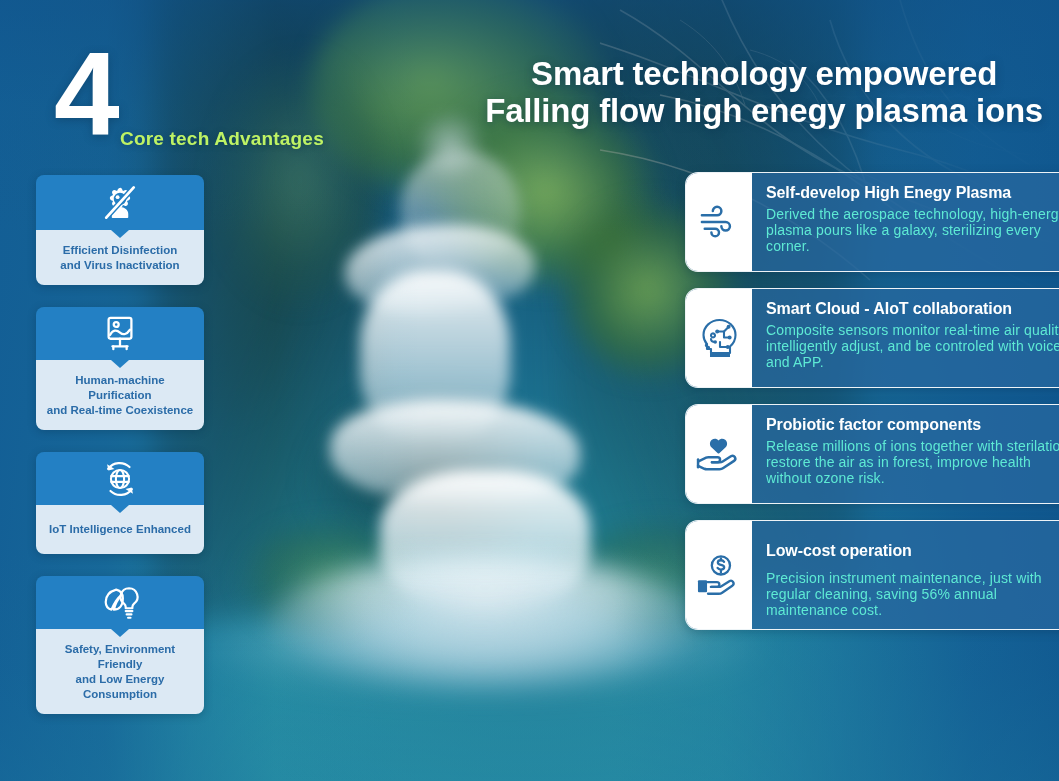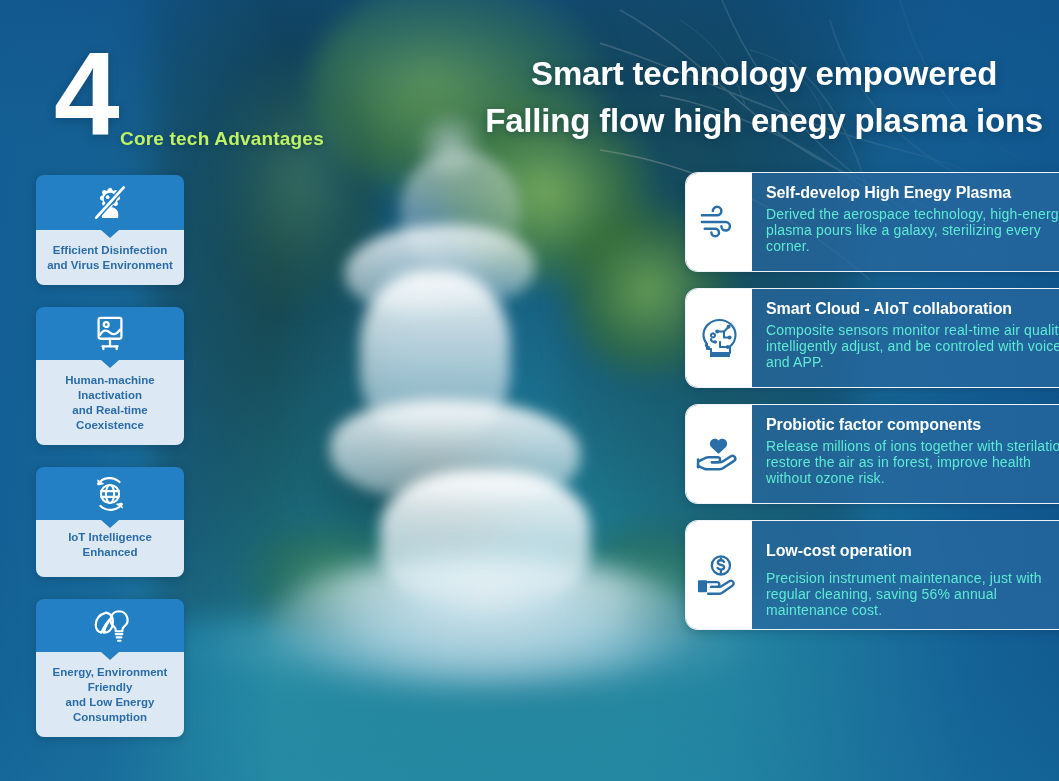"Falling flow high enegy plasma" .title-l2 { margin-top: 12px -> 2px }
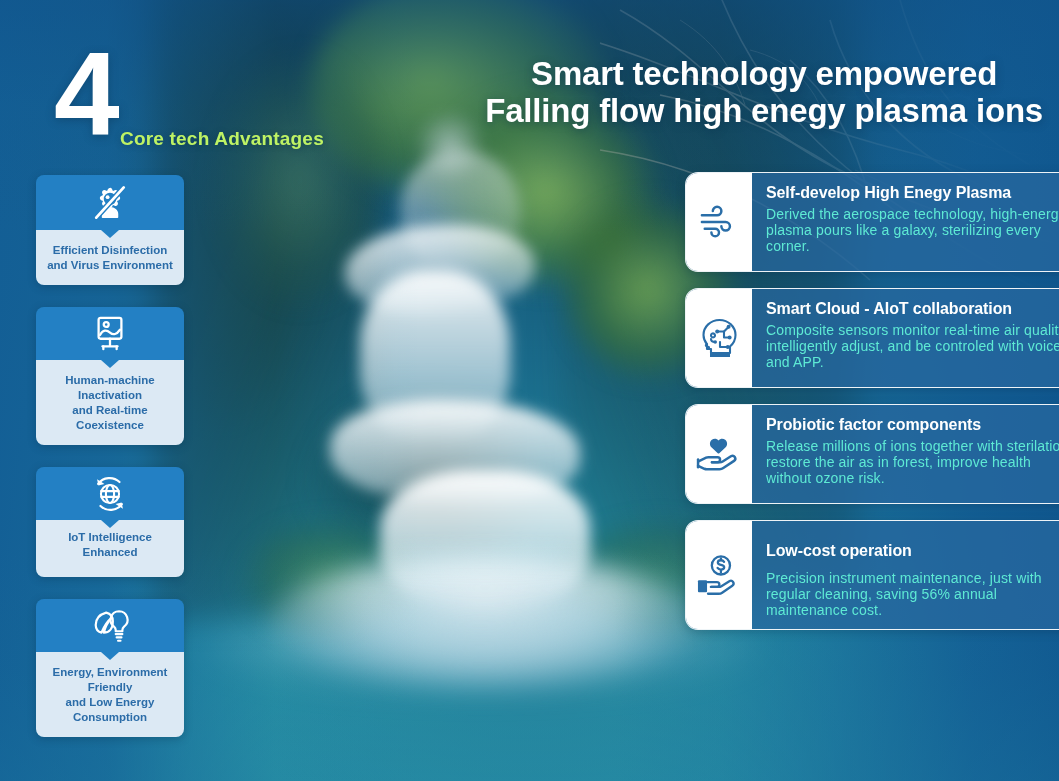"Efficient Disinfection" .lcard { width: 148px -> 168px }
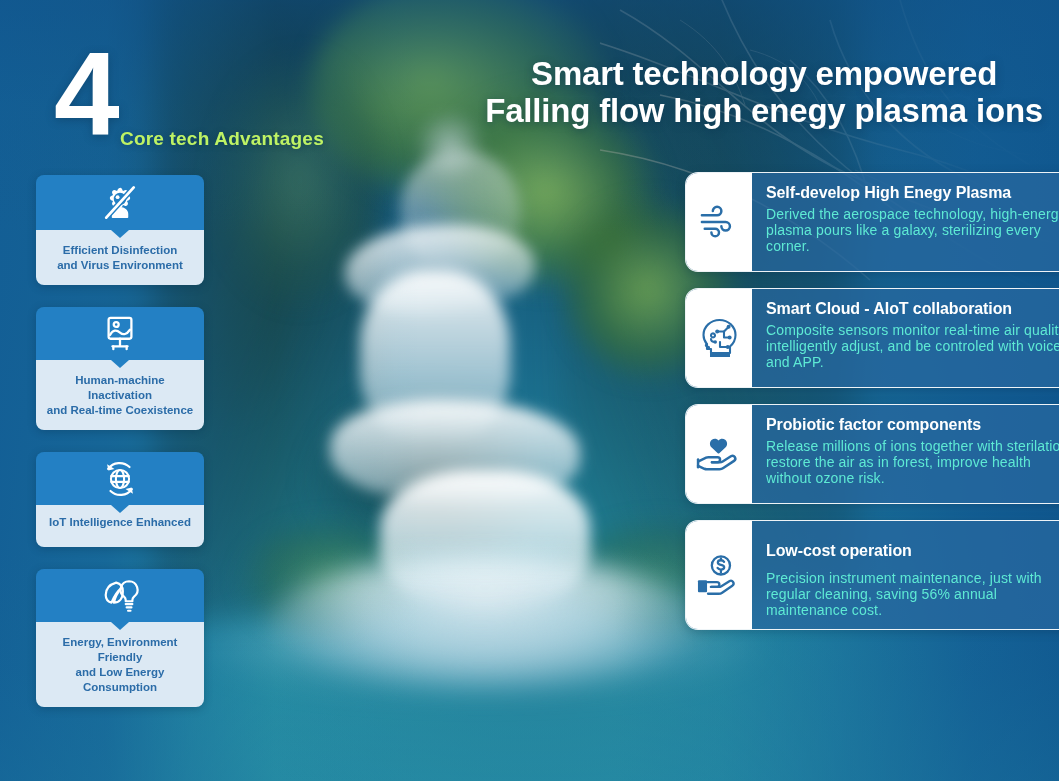"and Virus Environment" div { text: Environment -> Inactivation }
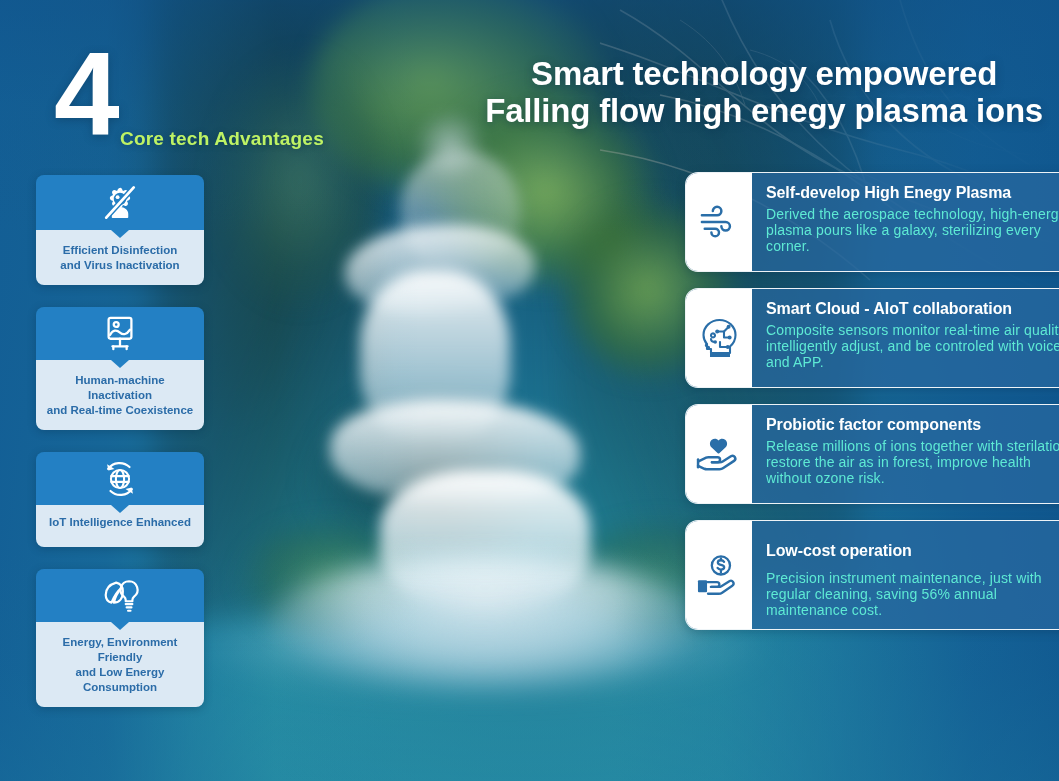"Human-machine Inactivation" div { text: Inactivation -> Purification }
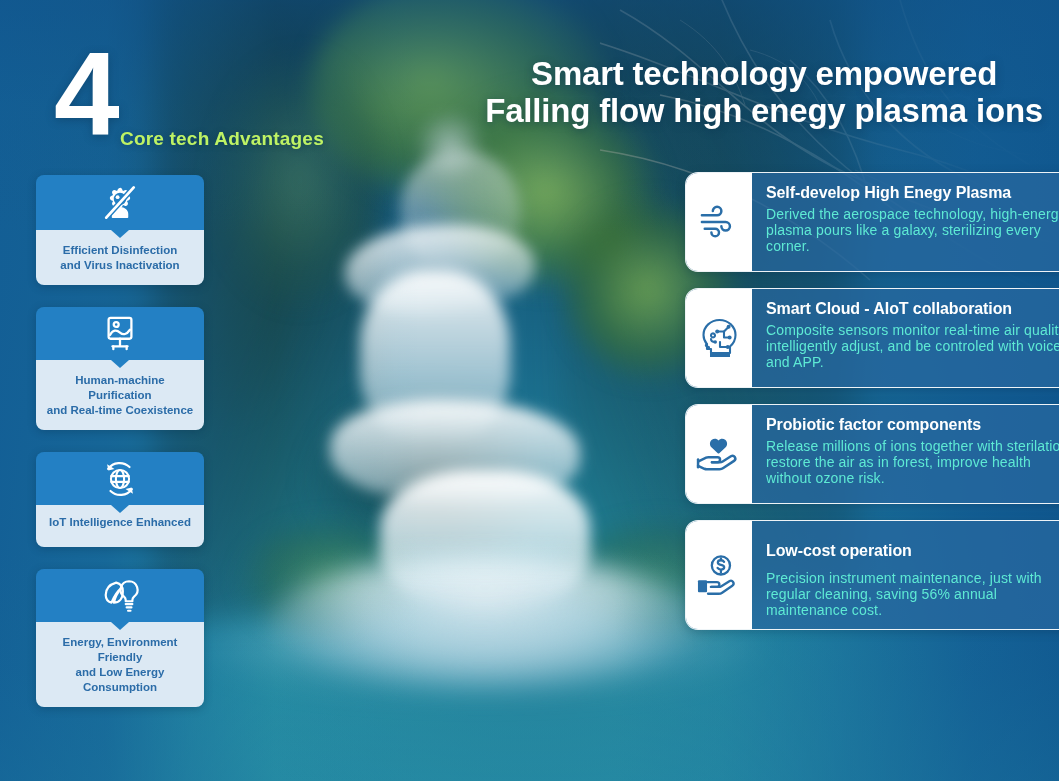"IoT Intelligence Enhanced" .lcard-3 .lcard-bot { padding-top: 10px -> 17px }
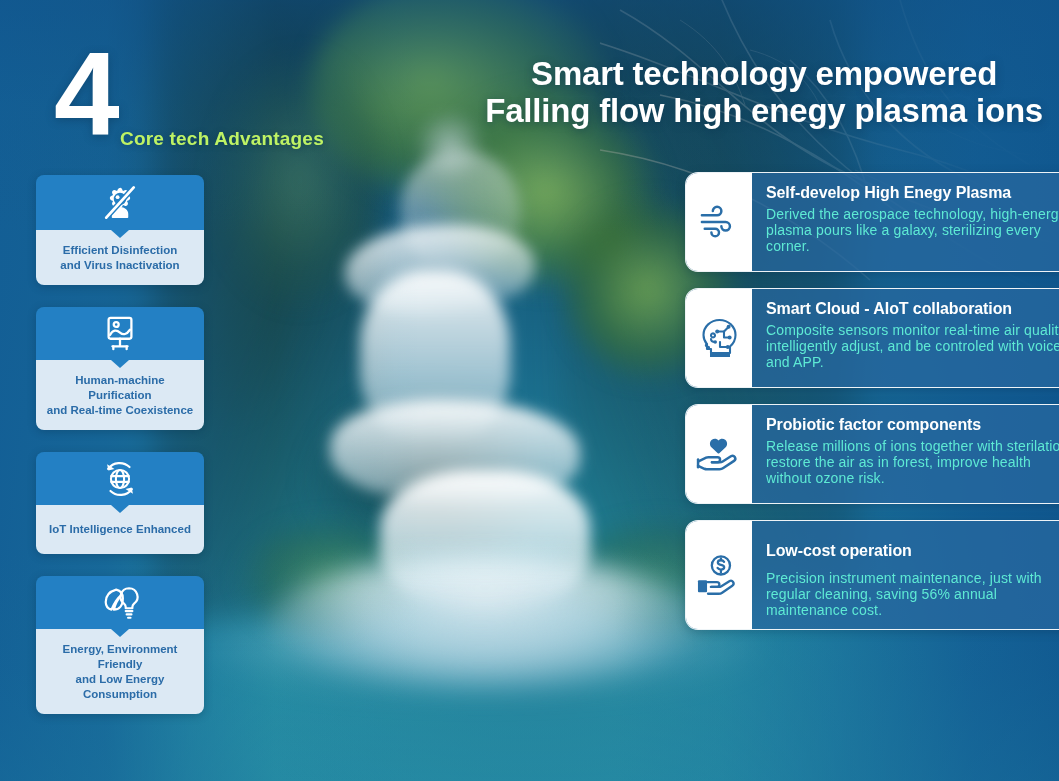"Energy, Environment Friendly" div { text: Energy -> Safety }
